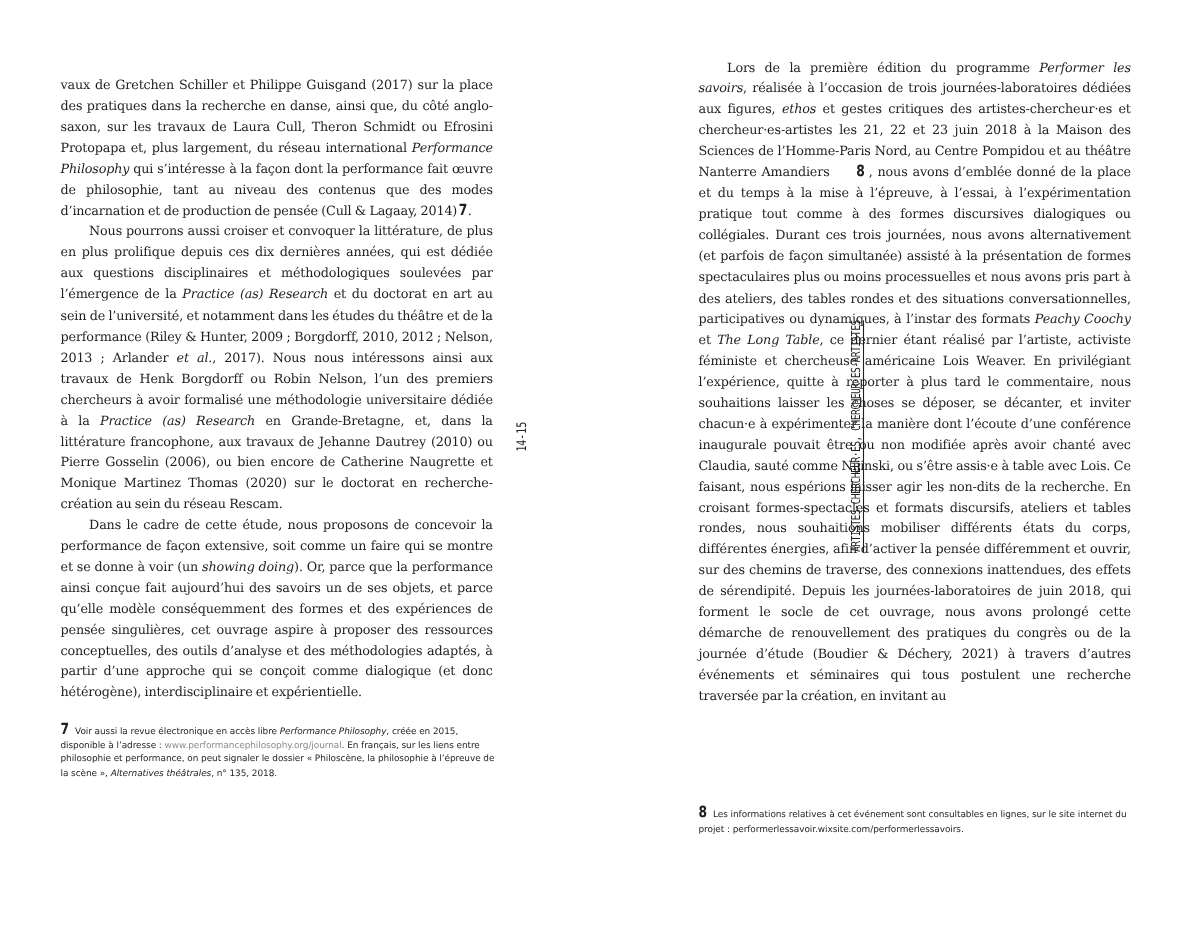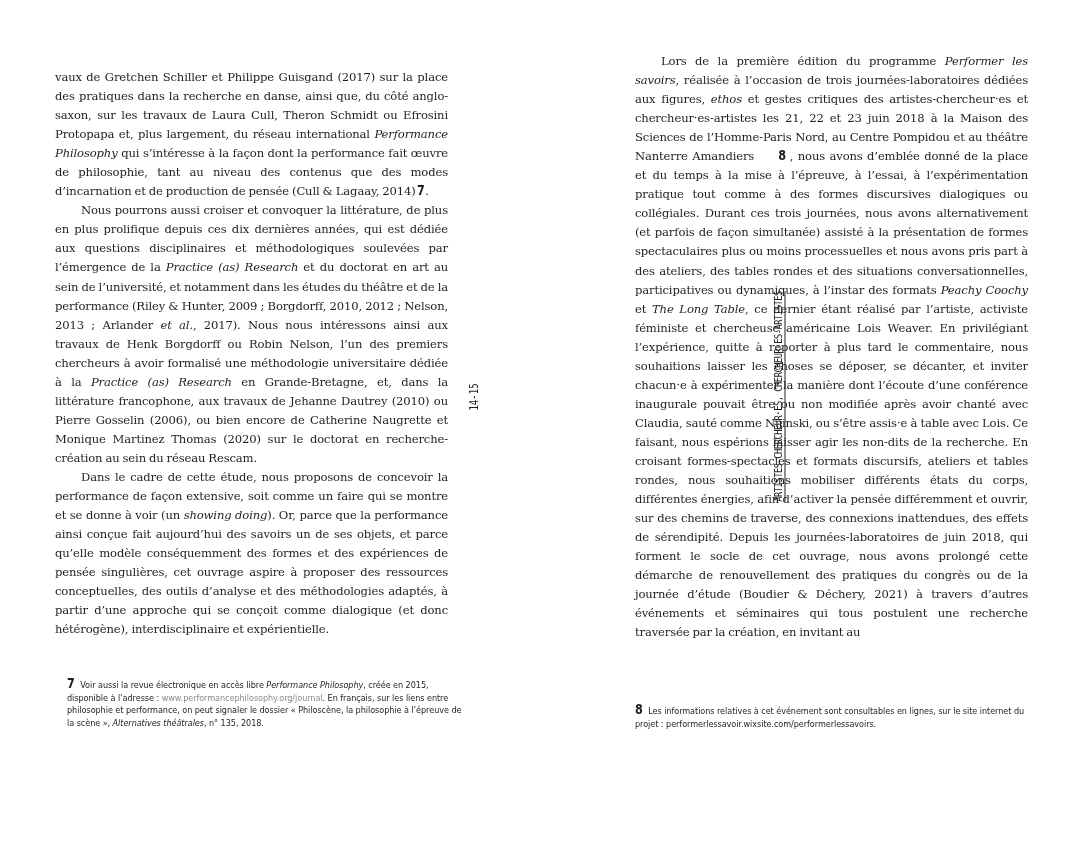"7 Voir aussi la revue" #note-7 { margin-left: 12px -> none; top: 676px -> 656px }
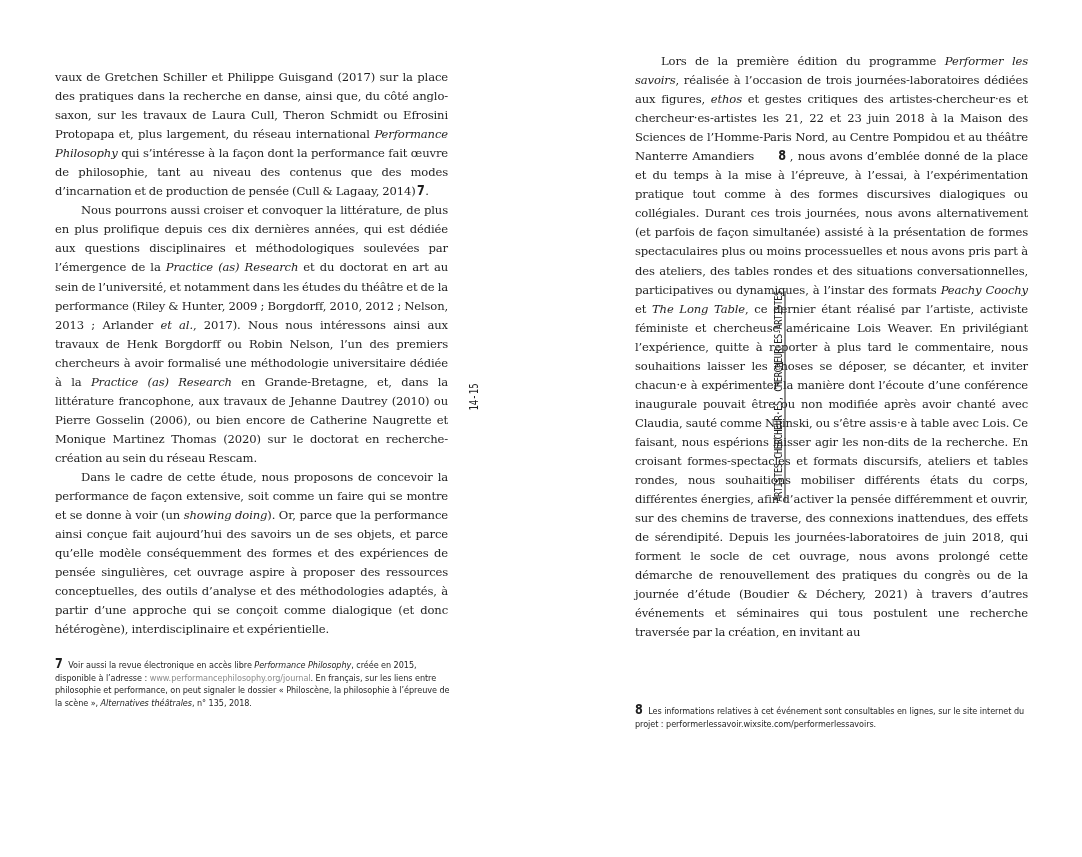"8 Les informations relatives à" #note-8 { top: 702px -> 732px }
